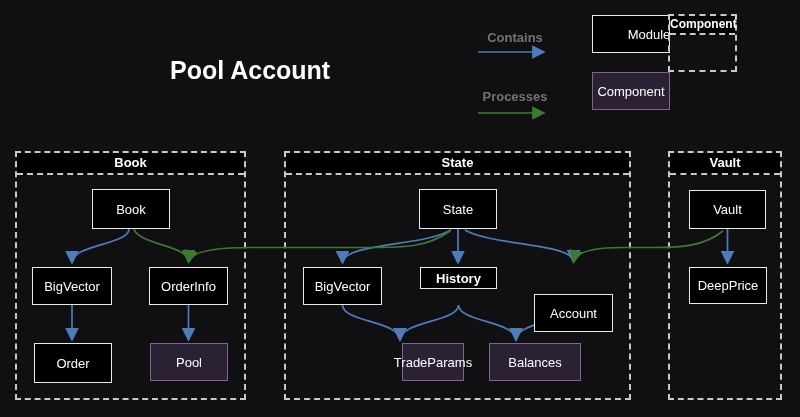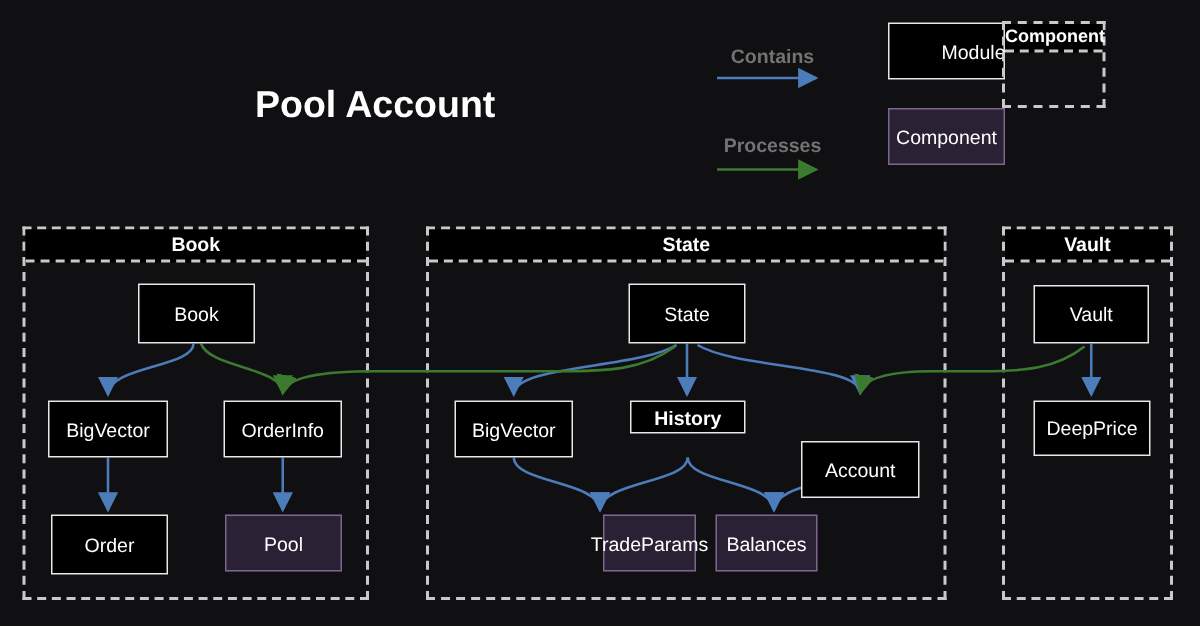"Balances" .n-balances { left: 477px -> 489px; width: 68px -> 92px }
